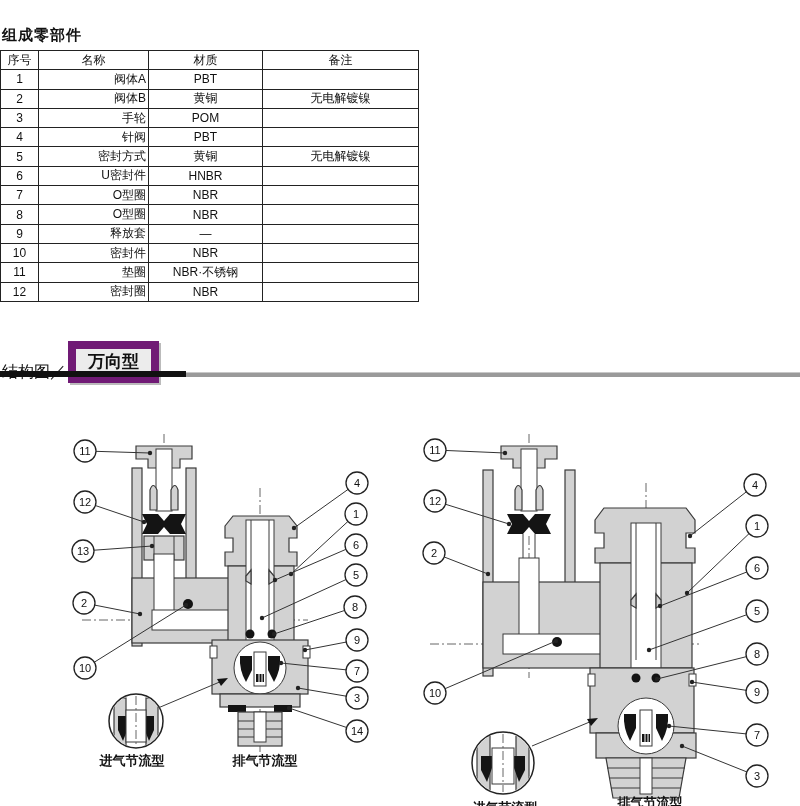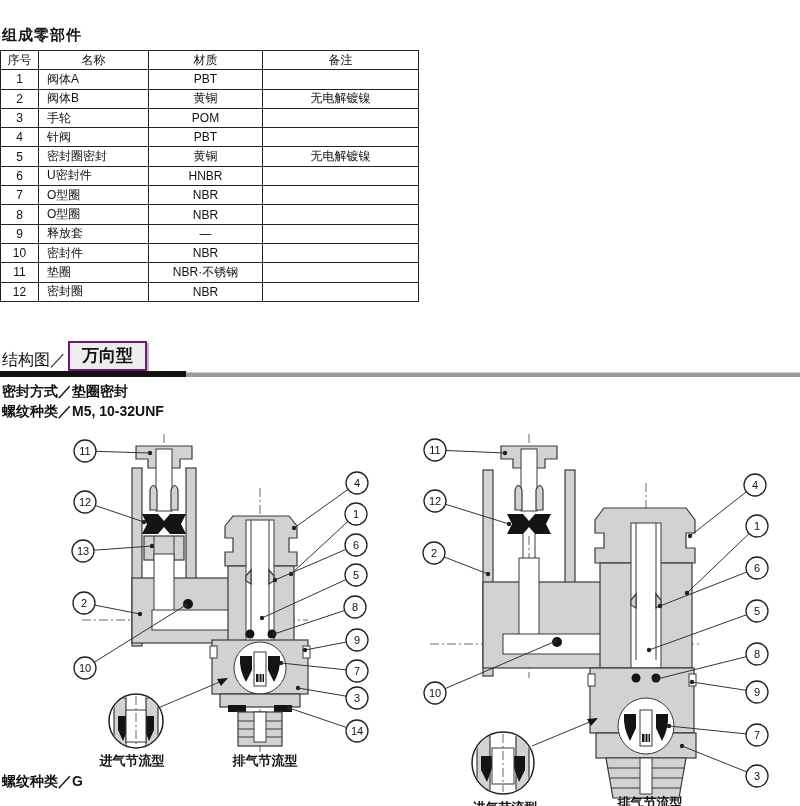"阀体A" #parts-table td.c-name { text-align: left -> right }
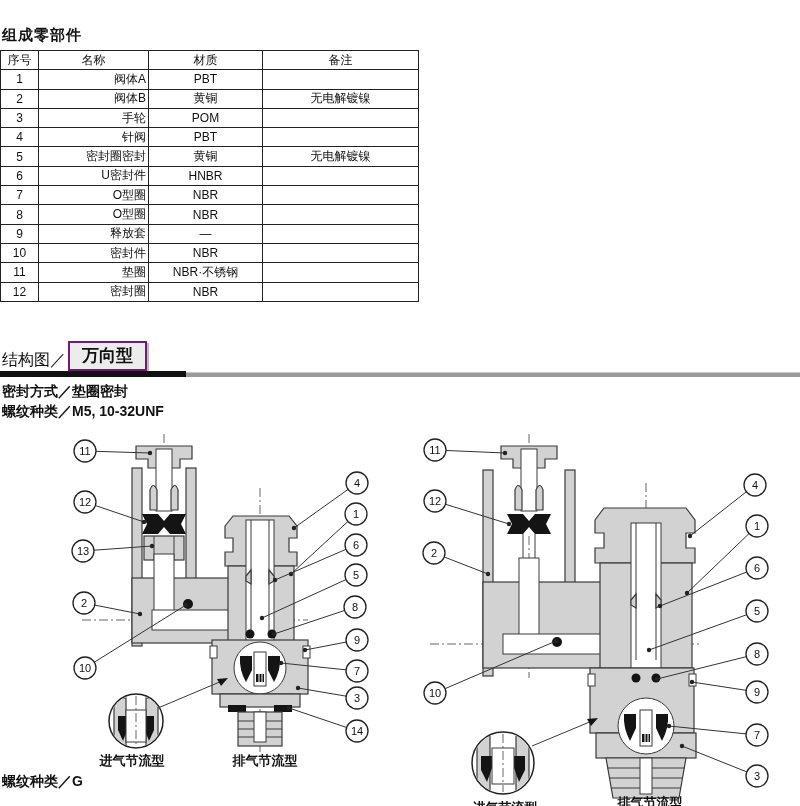"密封圈密封" td.c-name { text: 圈密封 -> 方式 }
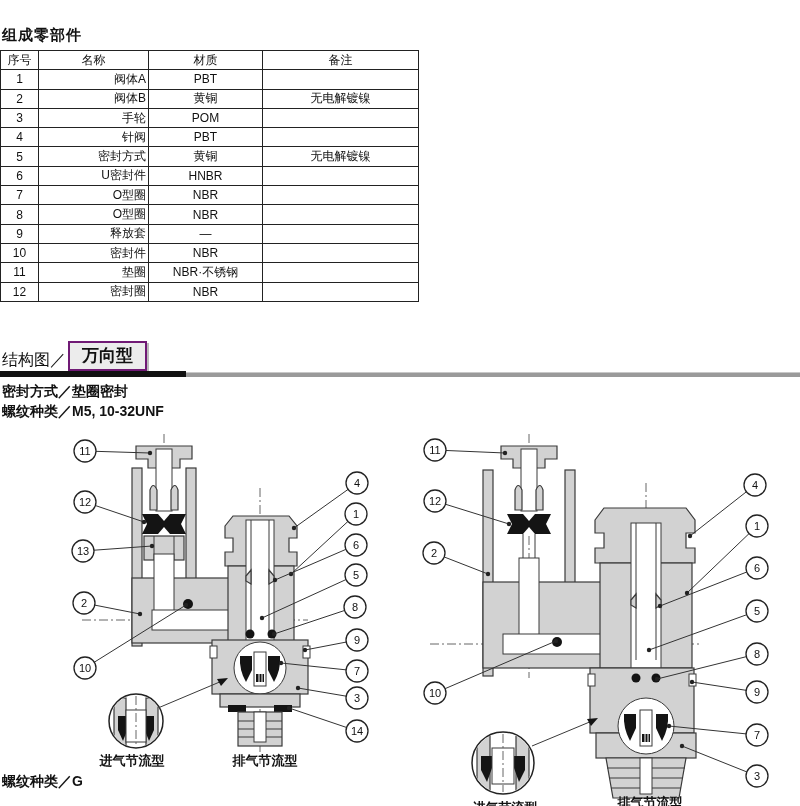"万向型" .sec-badge { border: 2px solid #701a75 -> 8px solid #701a75 }
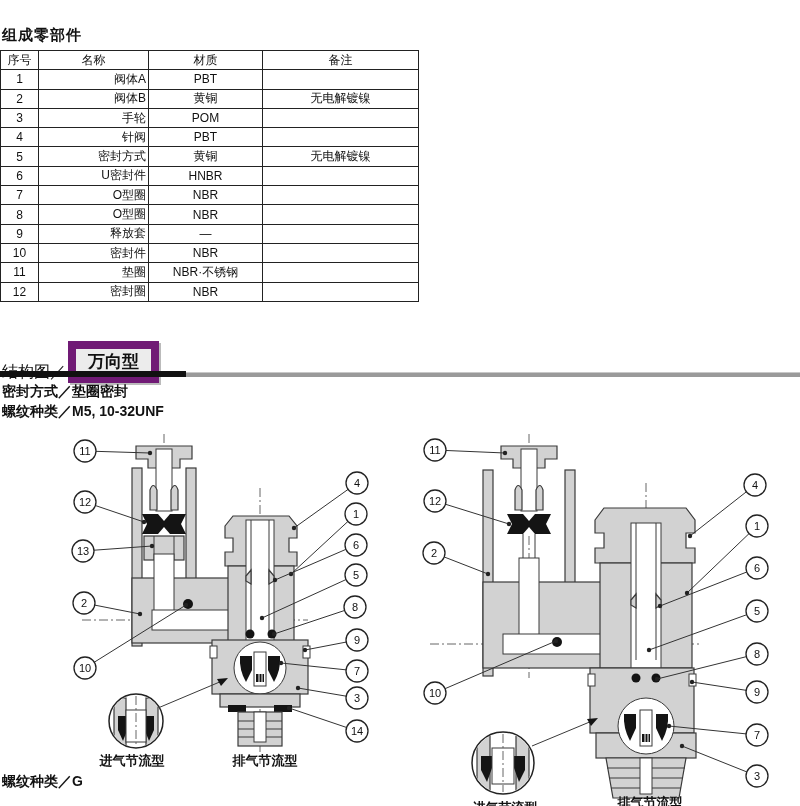"密封方式／垫圈密封" div.subhead { html: <div> <div>密封方式／垫圈密封</div> <div>螺纹种类／M5, 10-32UNF</div> </div> -> none }
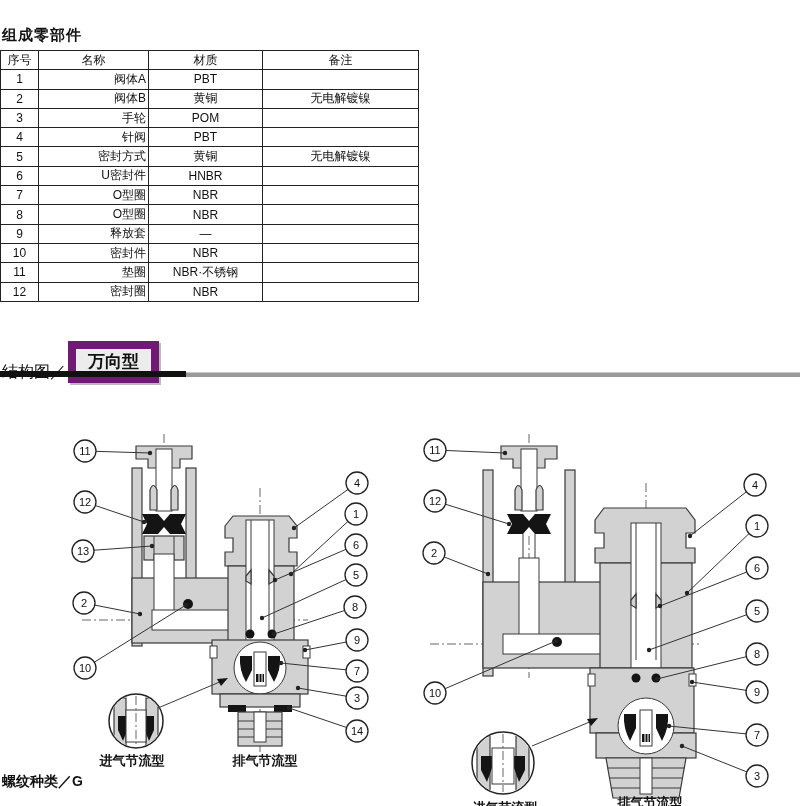"螺纹种类／G" div { html: <div>螺纹种类／G</div> -> none }
